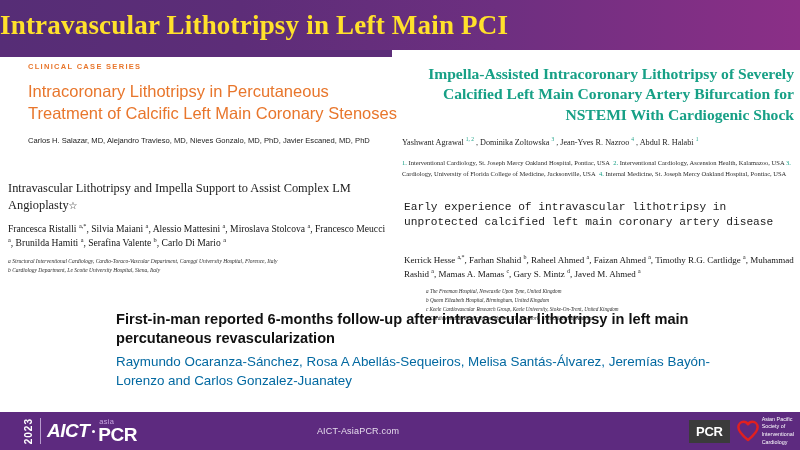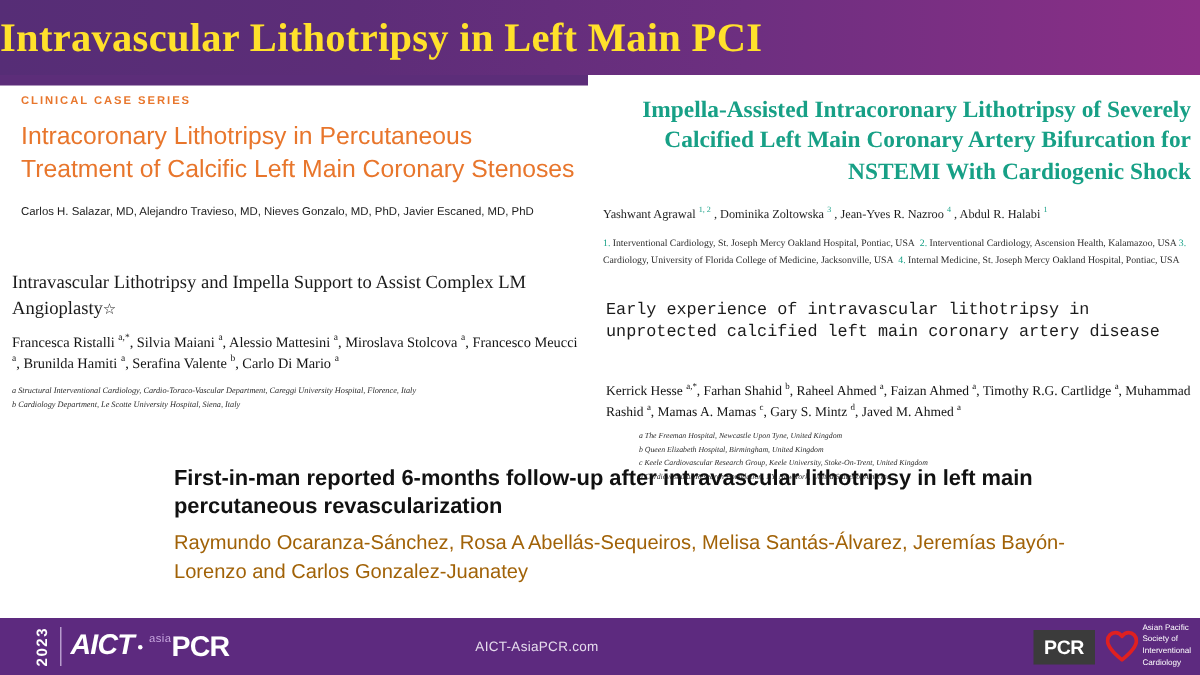"CLINICAL CASE SERIES" #art-left-1 { left: 14px -> 28px }
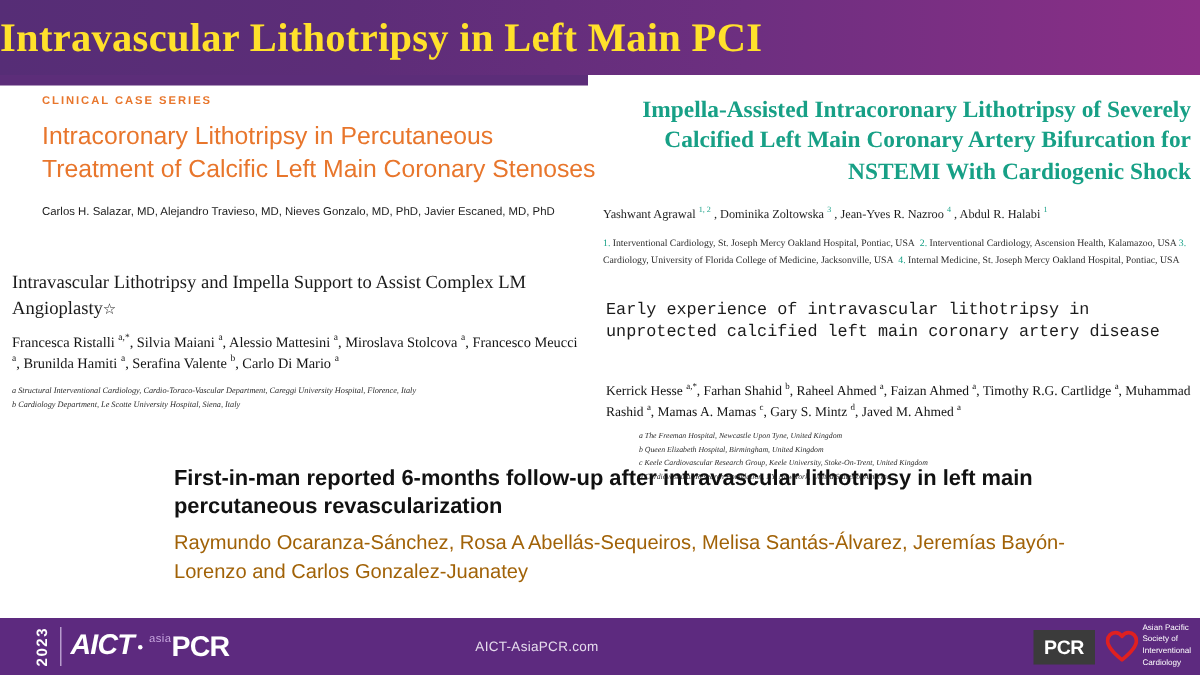"Raymundo Ocaranza-Sánchez, Rosa A" .authors-center { color: #a16207 -> #0369a1 }
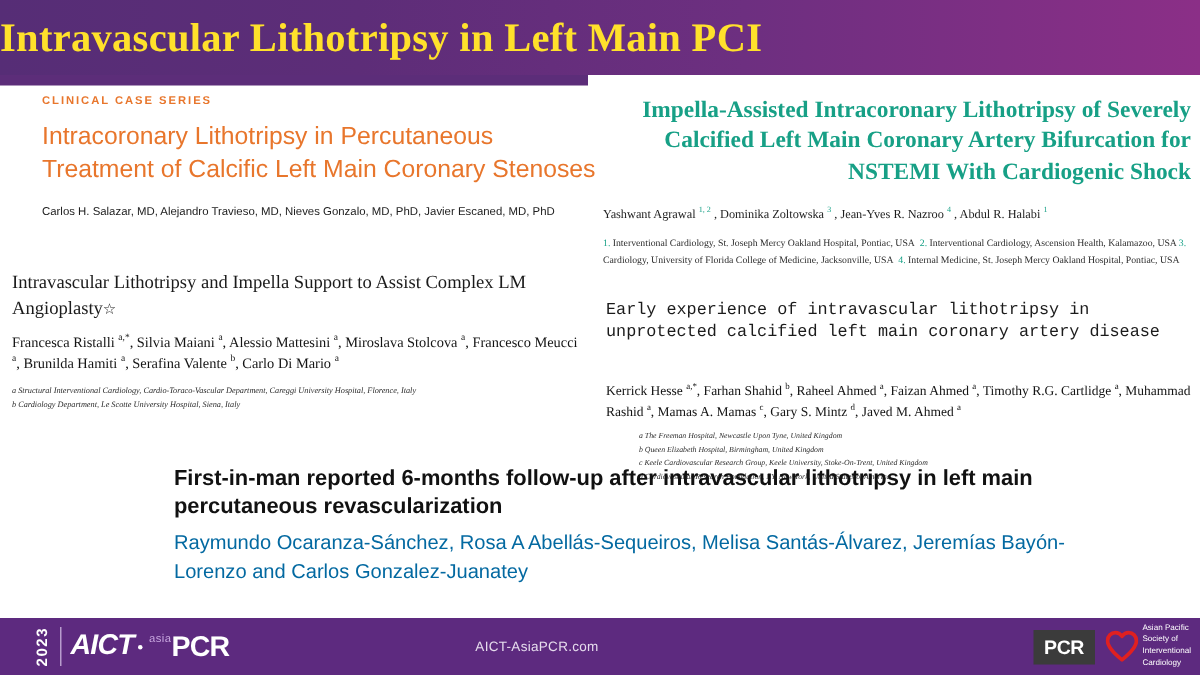"asia" .logo-pcr-wrap { flex-direction: none -> column }
